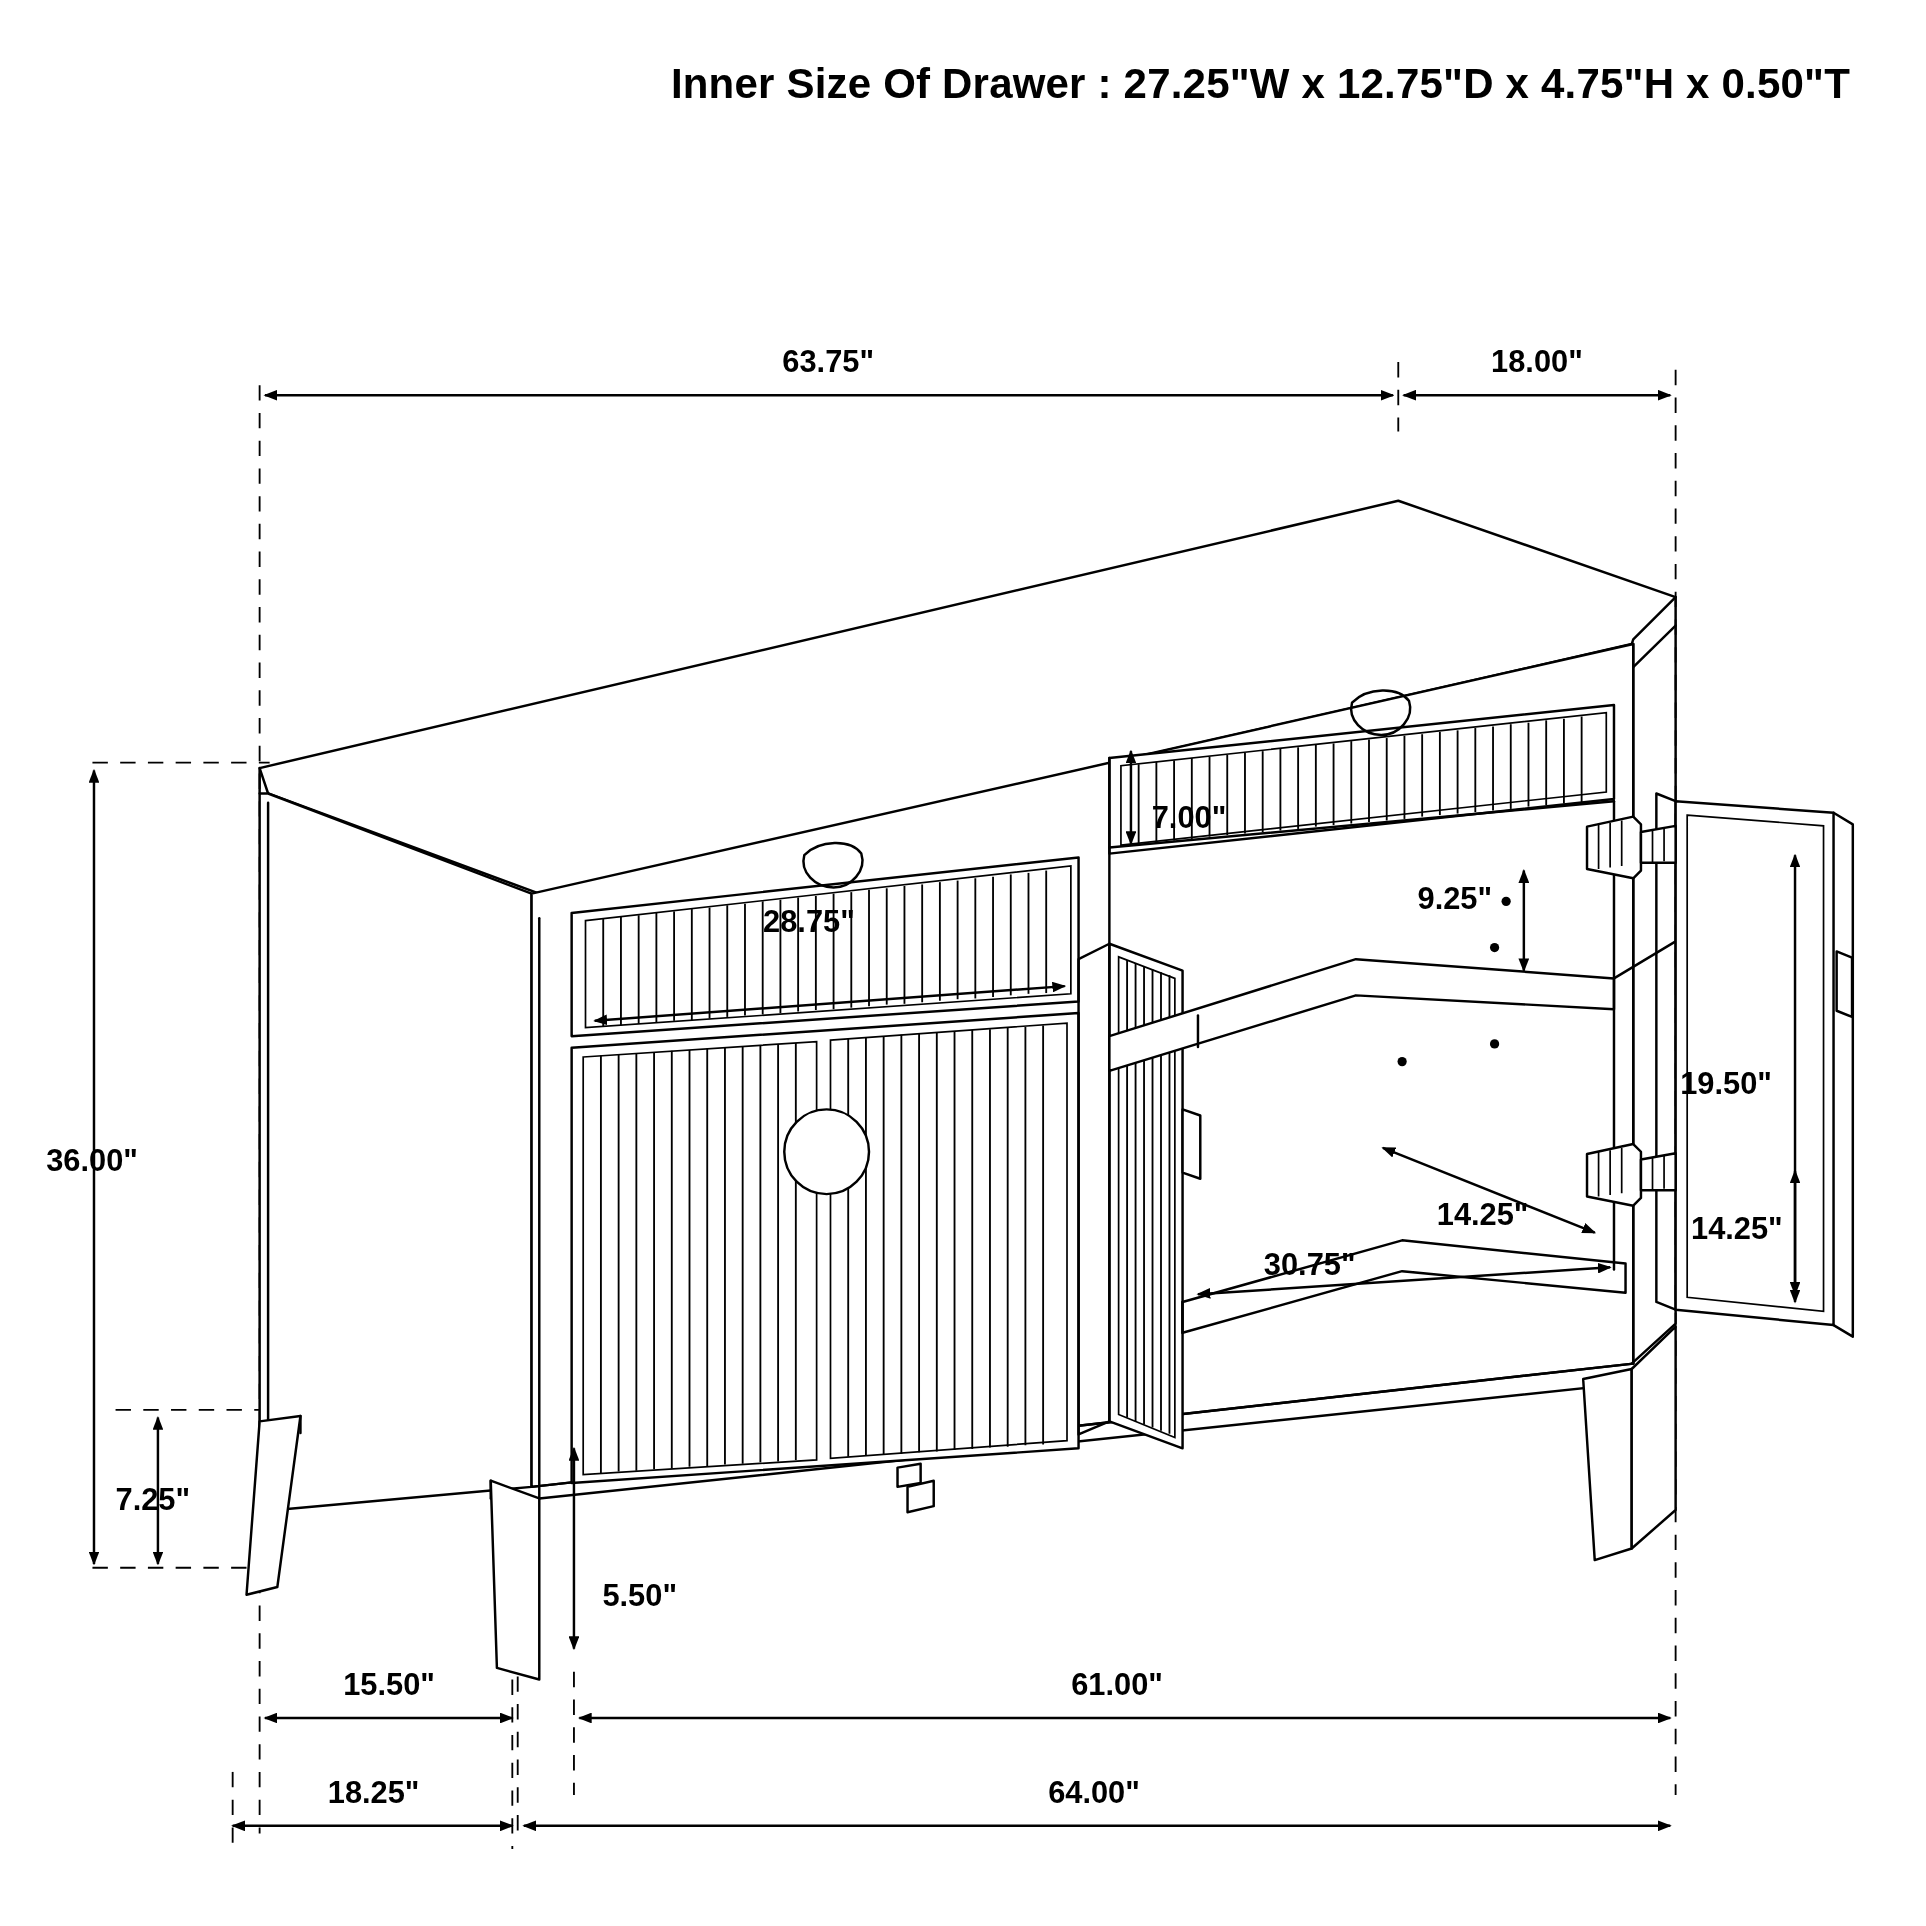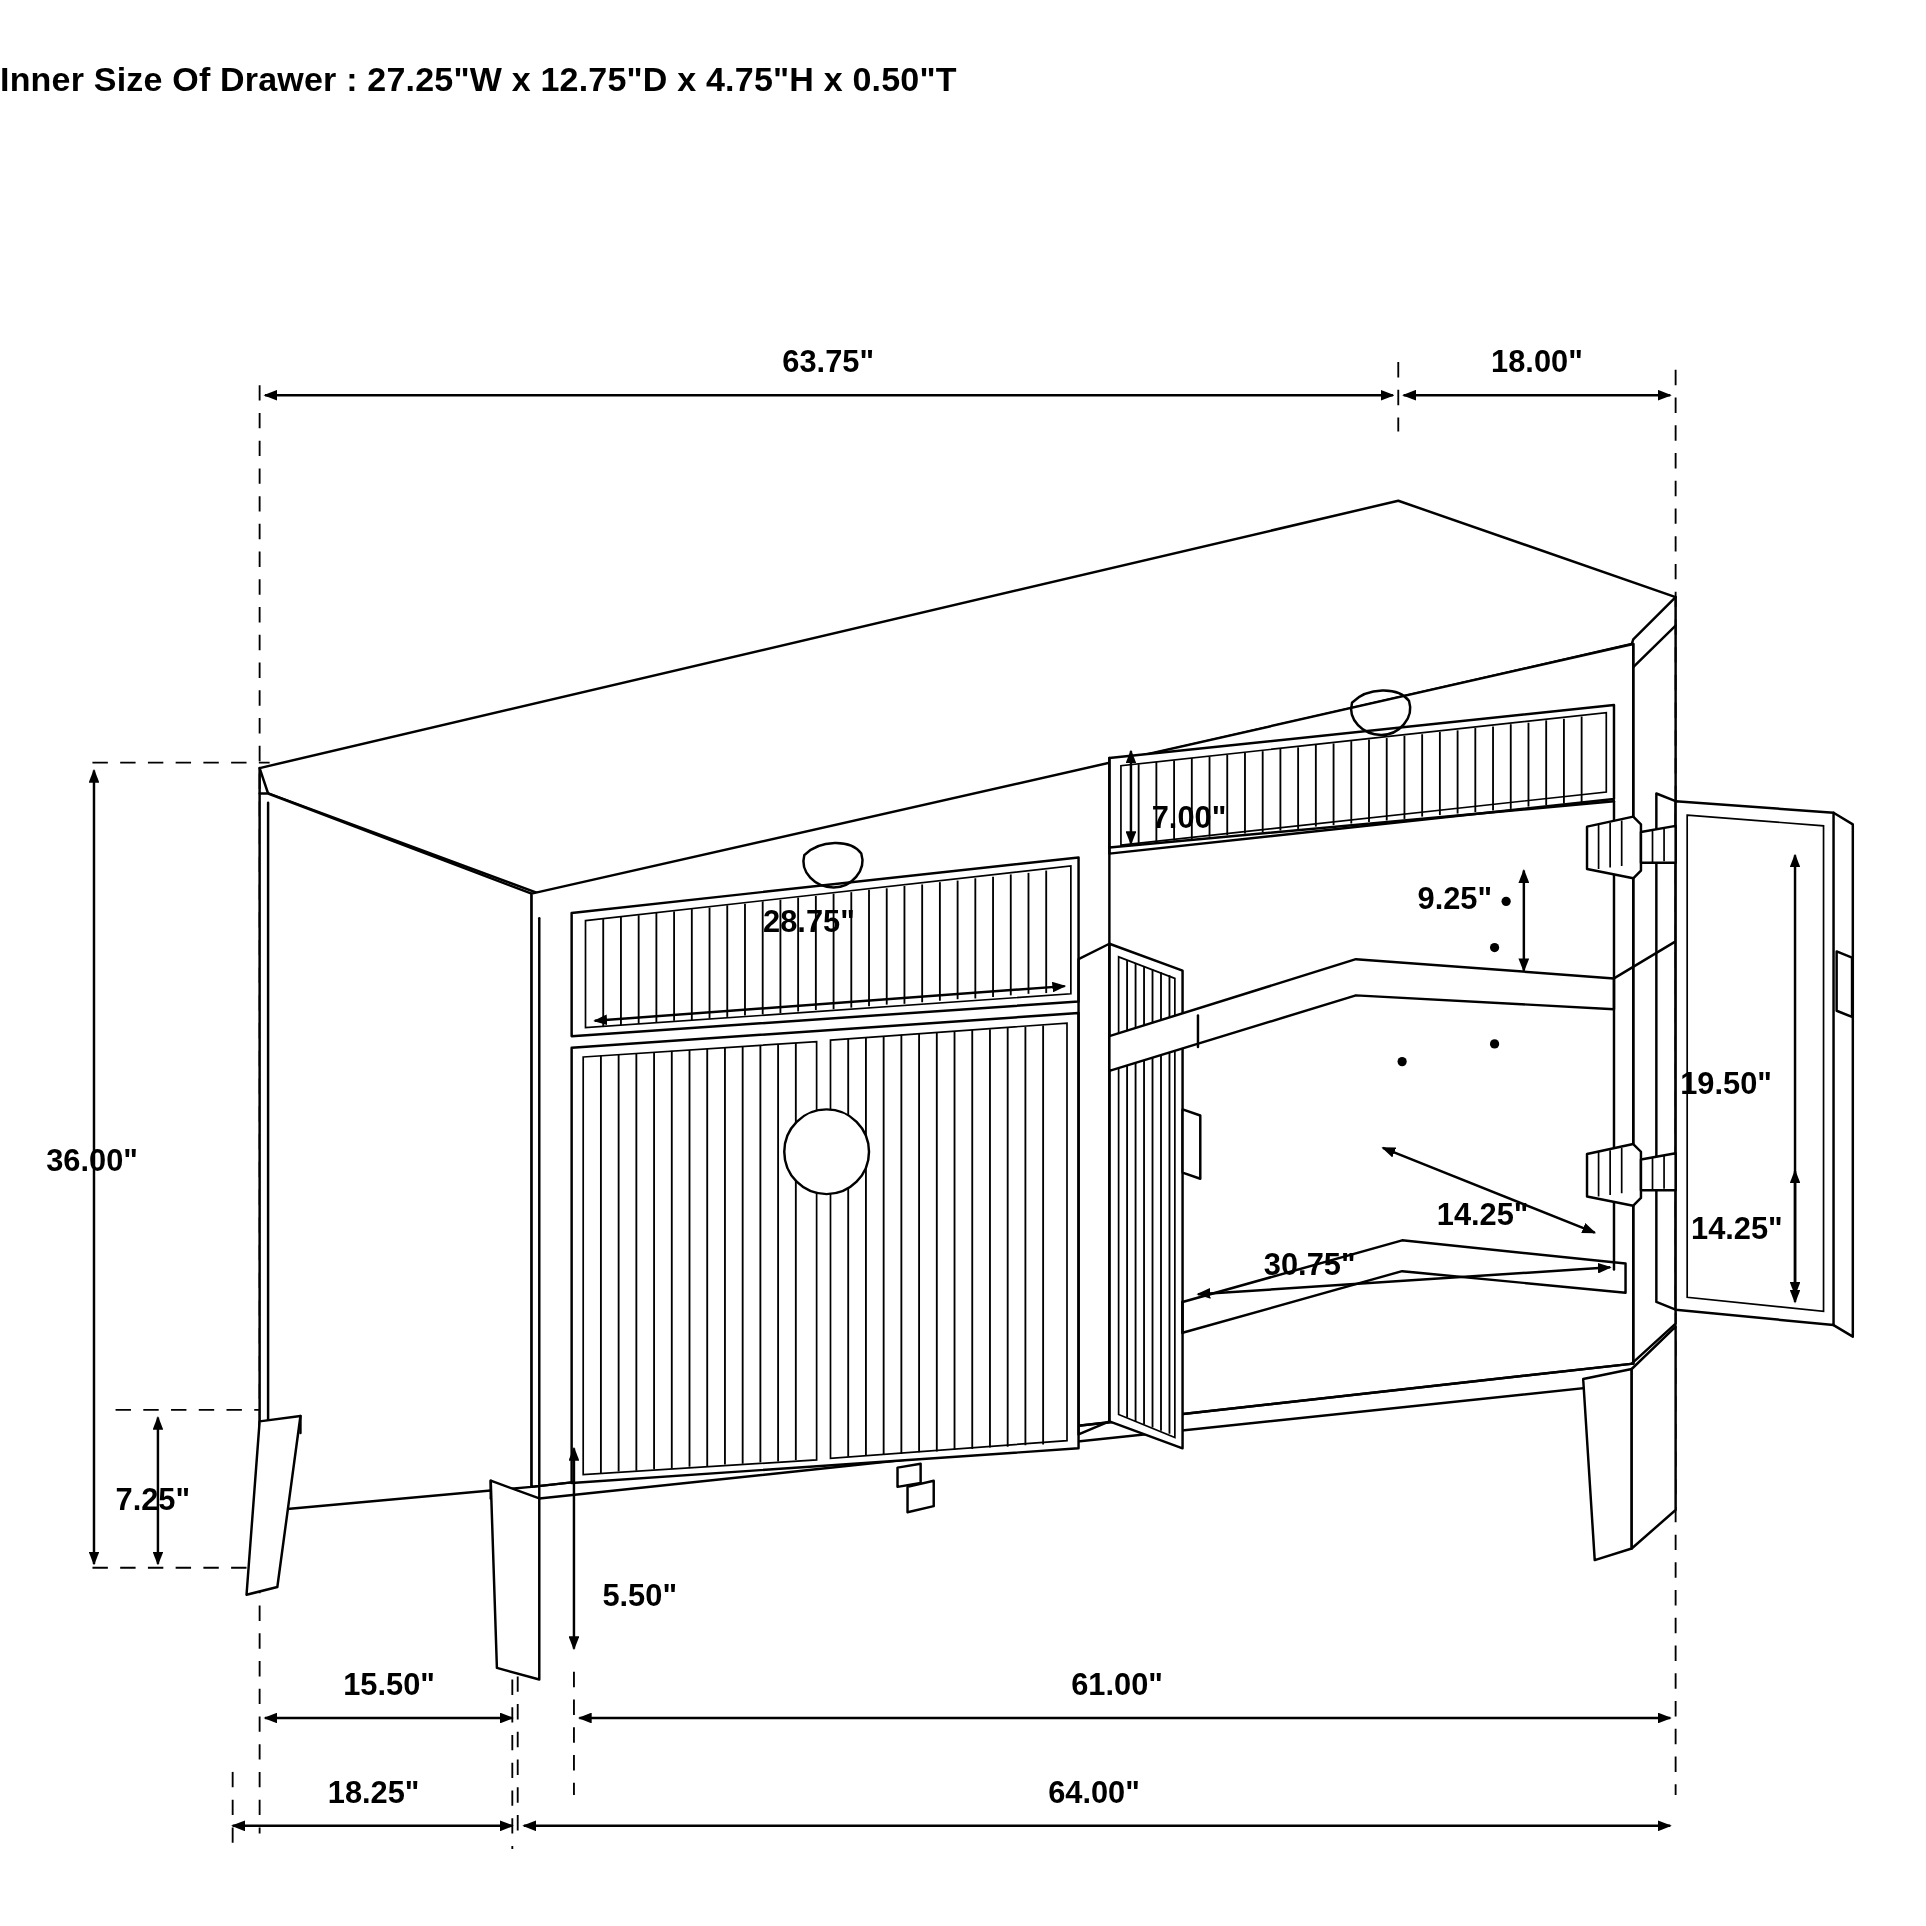"Inner Size Of Drawer :" .title { font-size: 34px -> 42px; text-align: left -> right }
